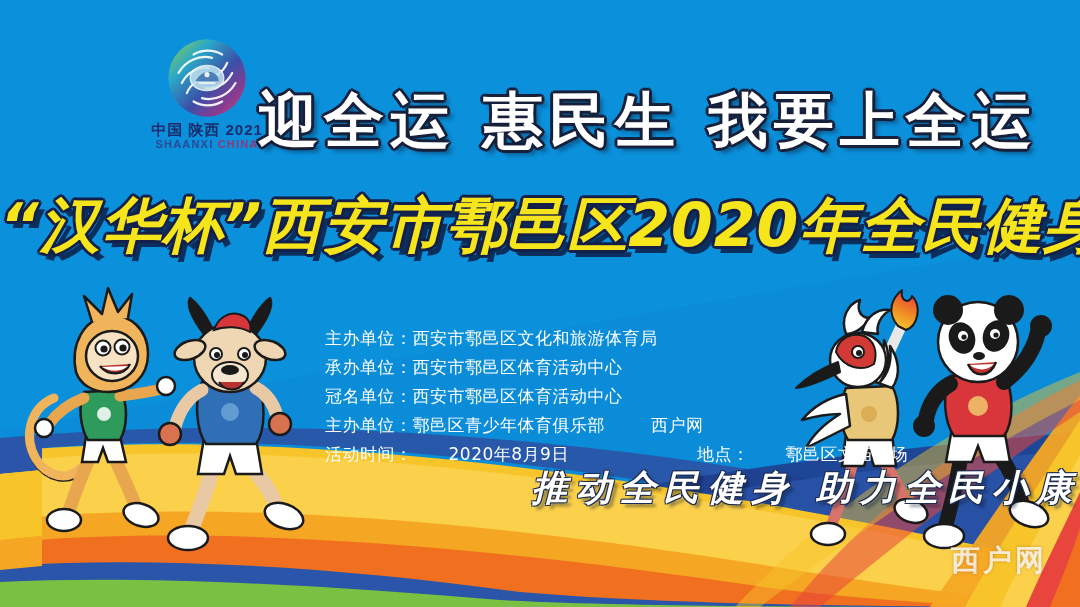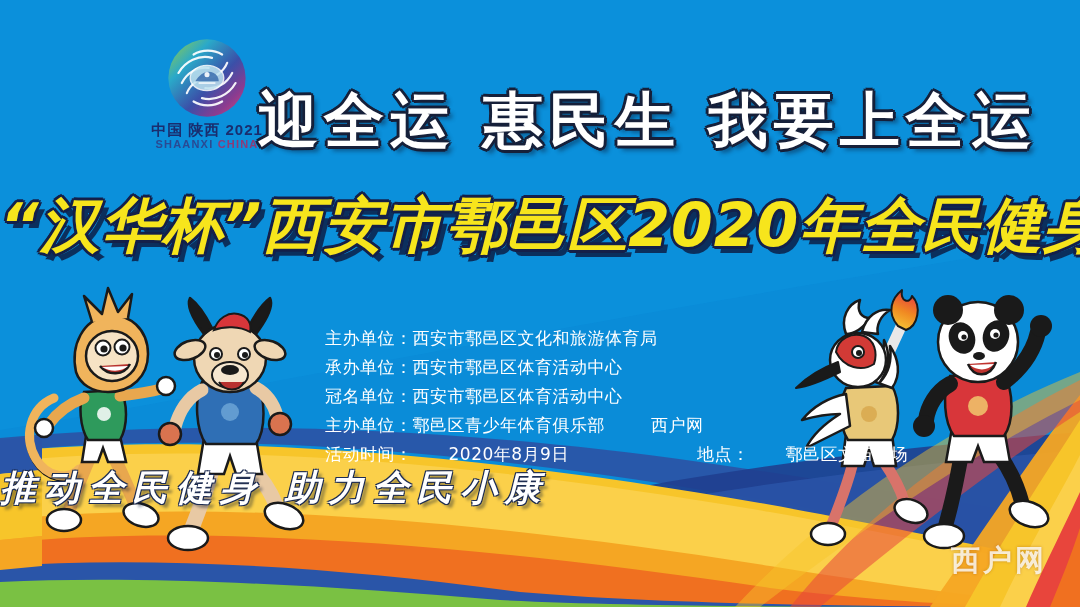"推动全民健身 助力全民小康" .slogan { text-align: left -> right }
